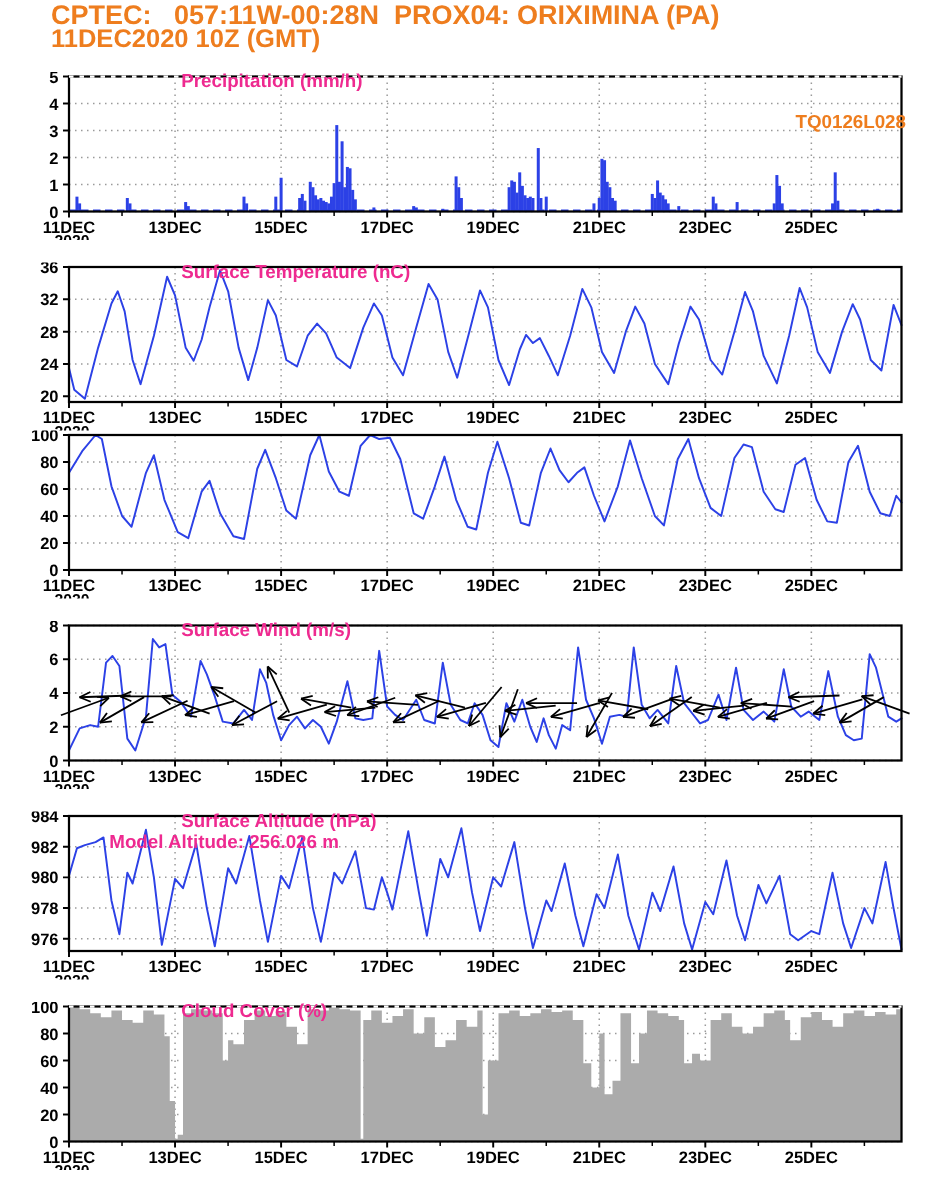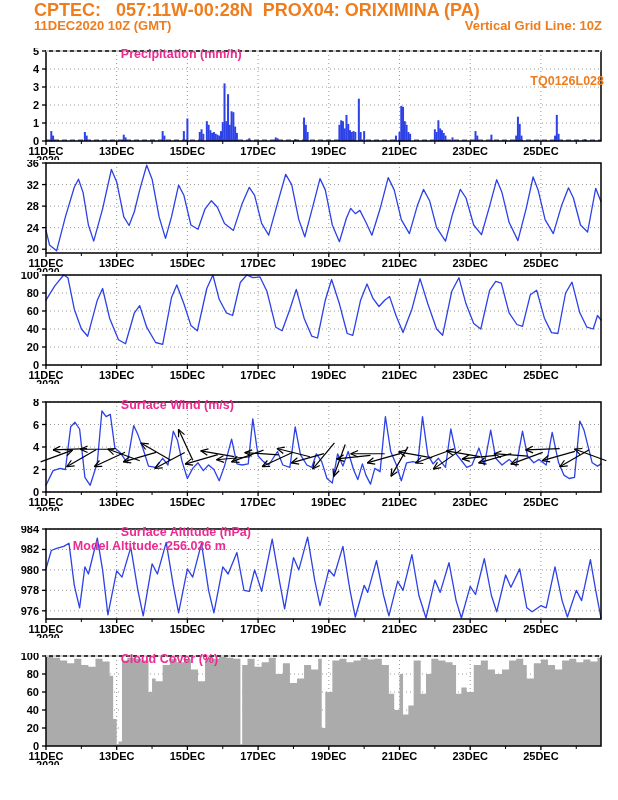"11DEC2020 10Z (GMT)" .hdr-line2 { font-size: 13px -> 17px }
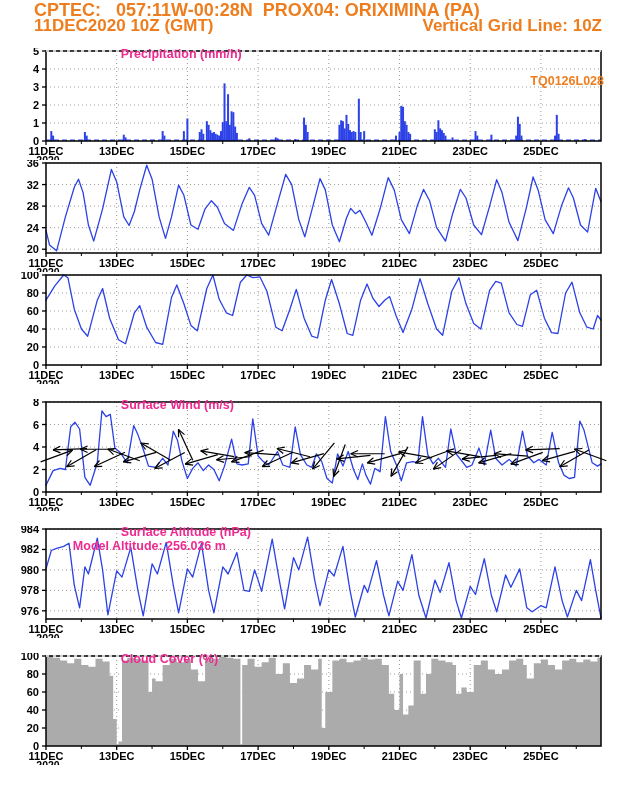"Vertical Grid Line: 10Z" span { html: <span>Vertical Grid Line: 10Z</span> -> none }
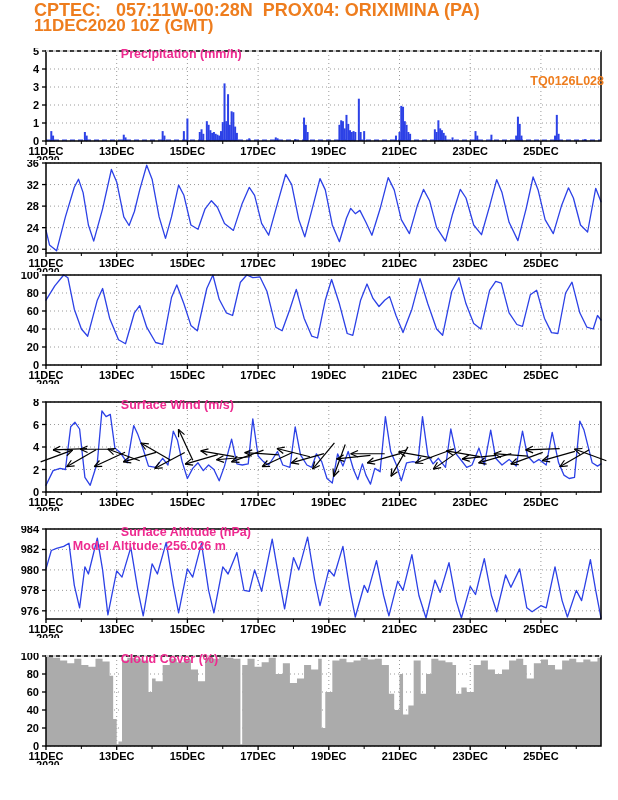"Surface Temperature (nC)" div.title-row { html: none -> <div> <span>Surface Temperature (nC)</span> </div> }
